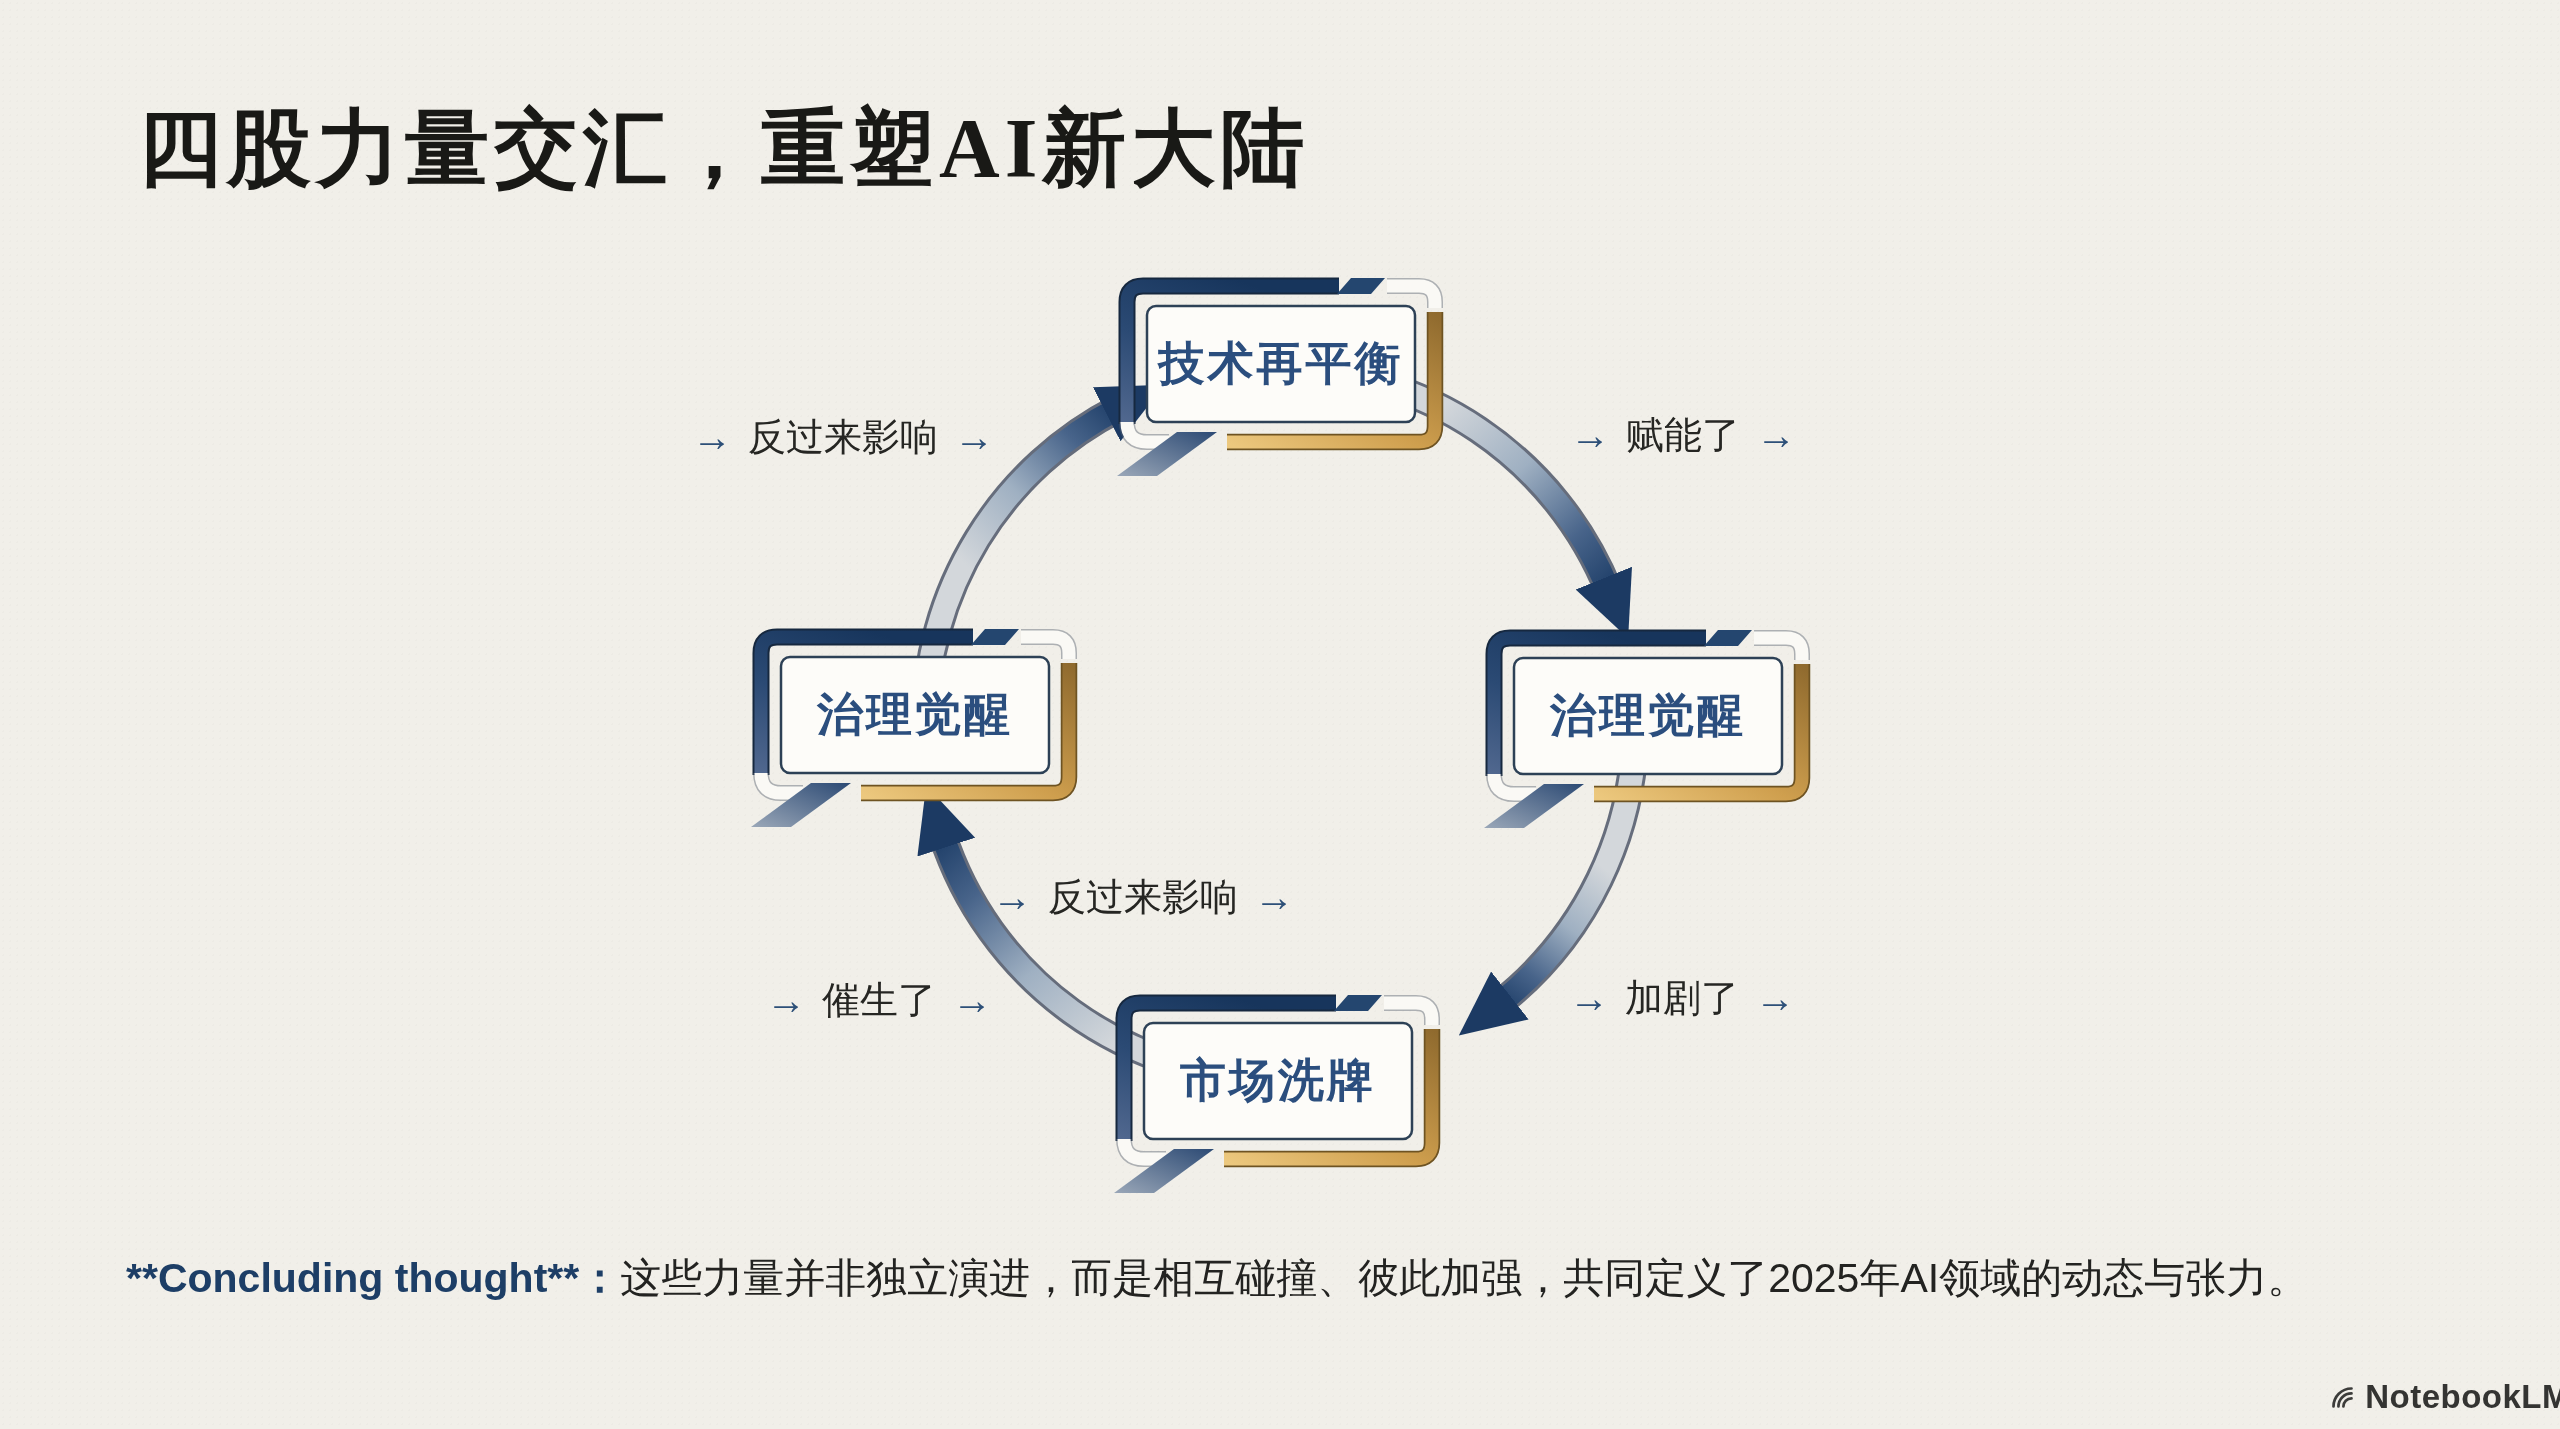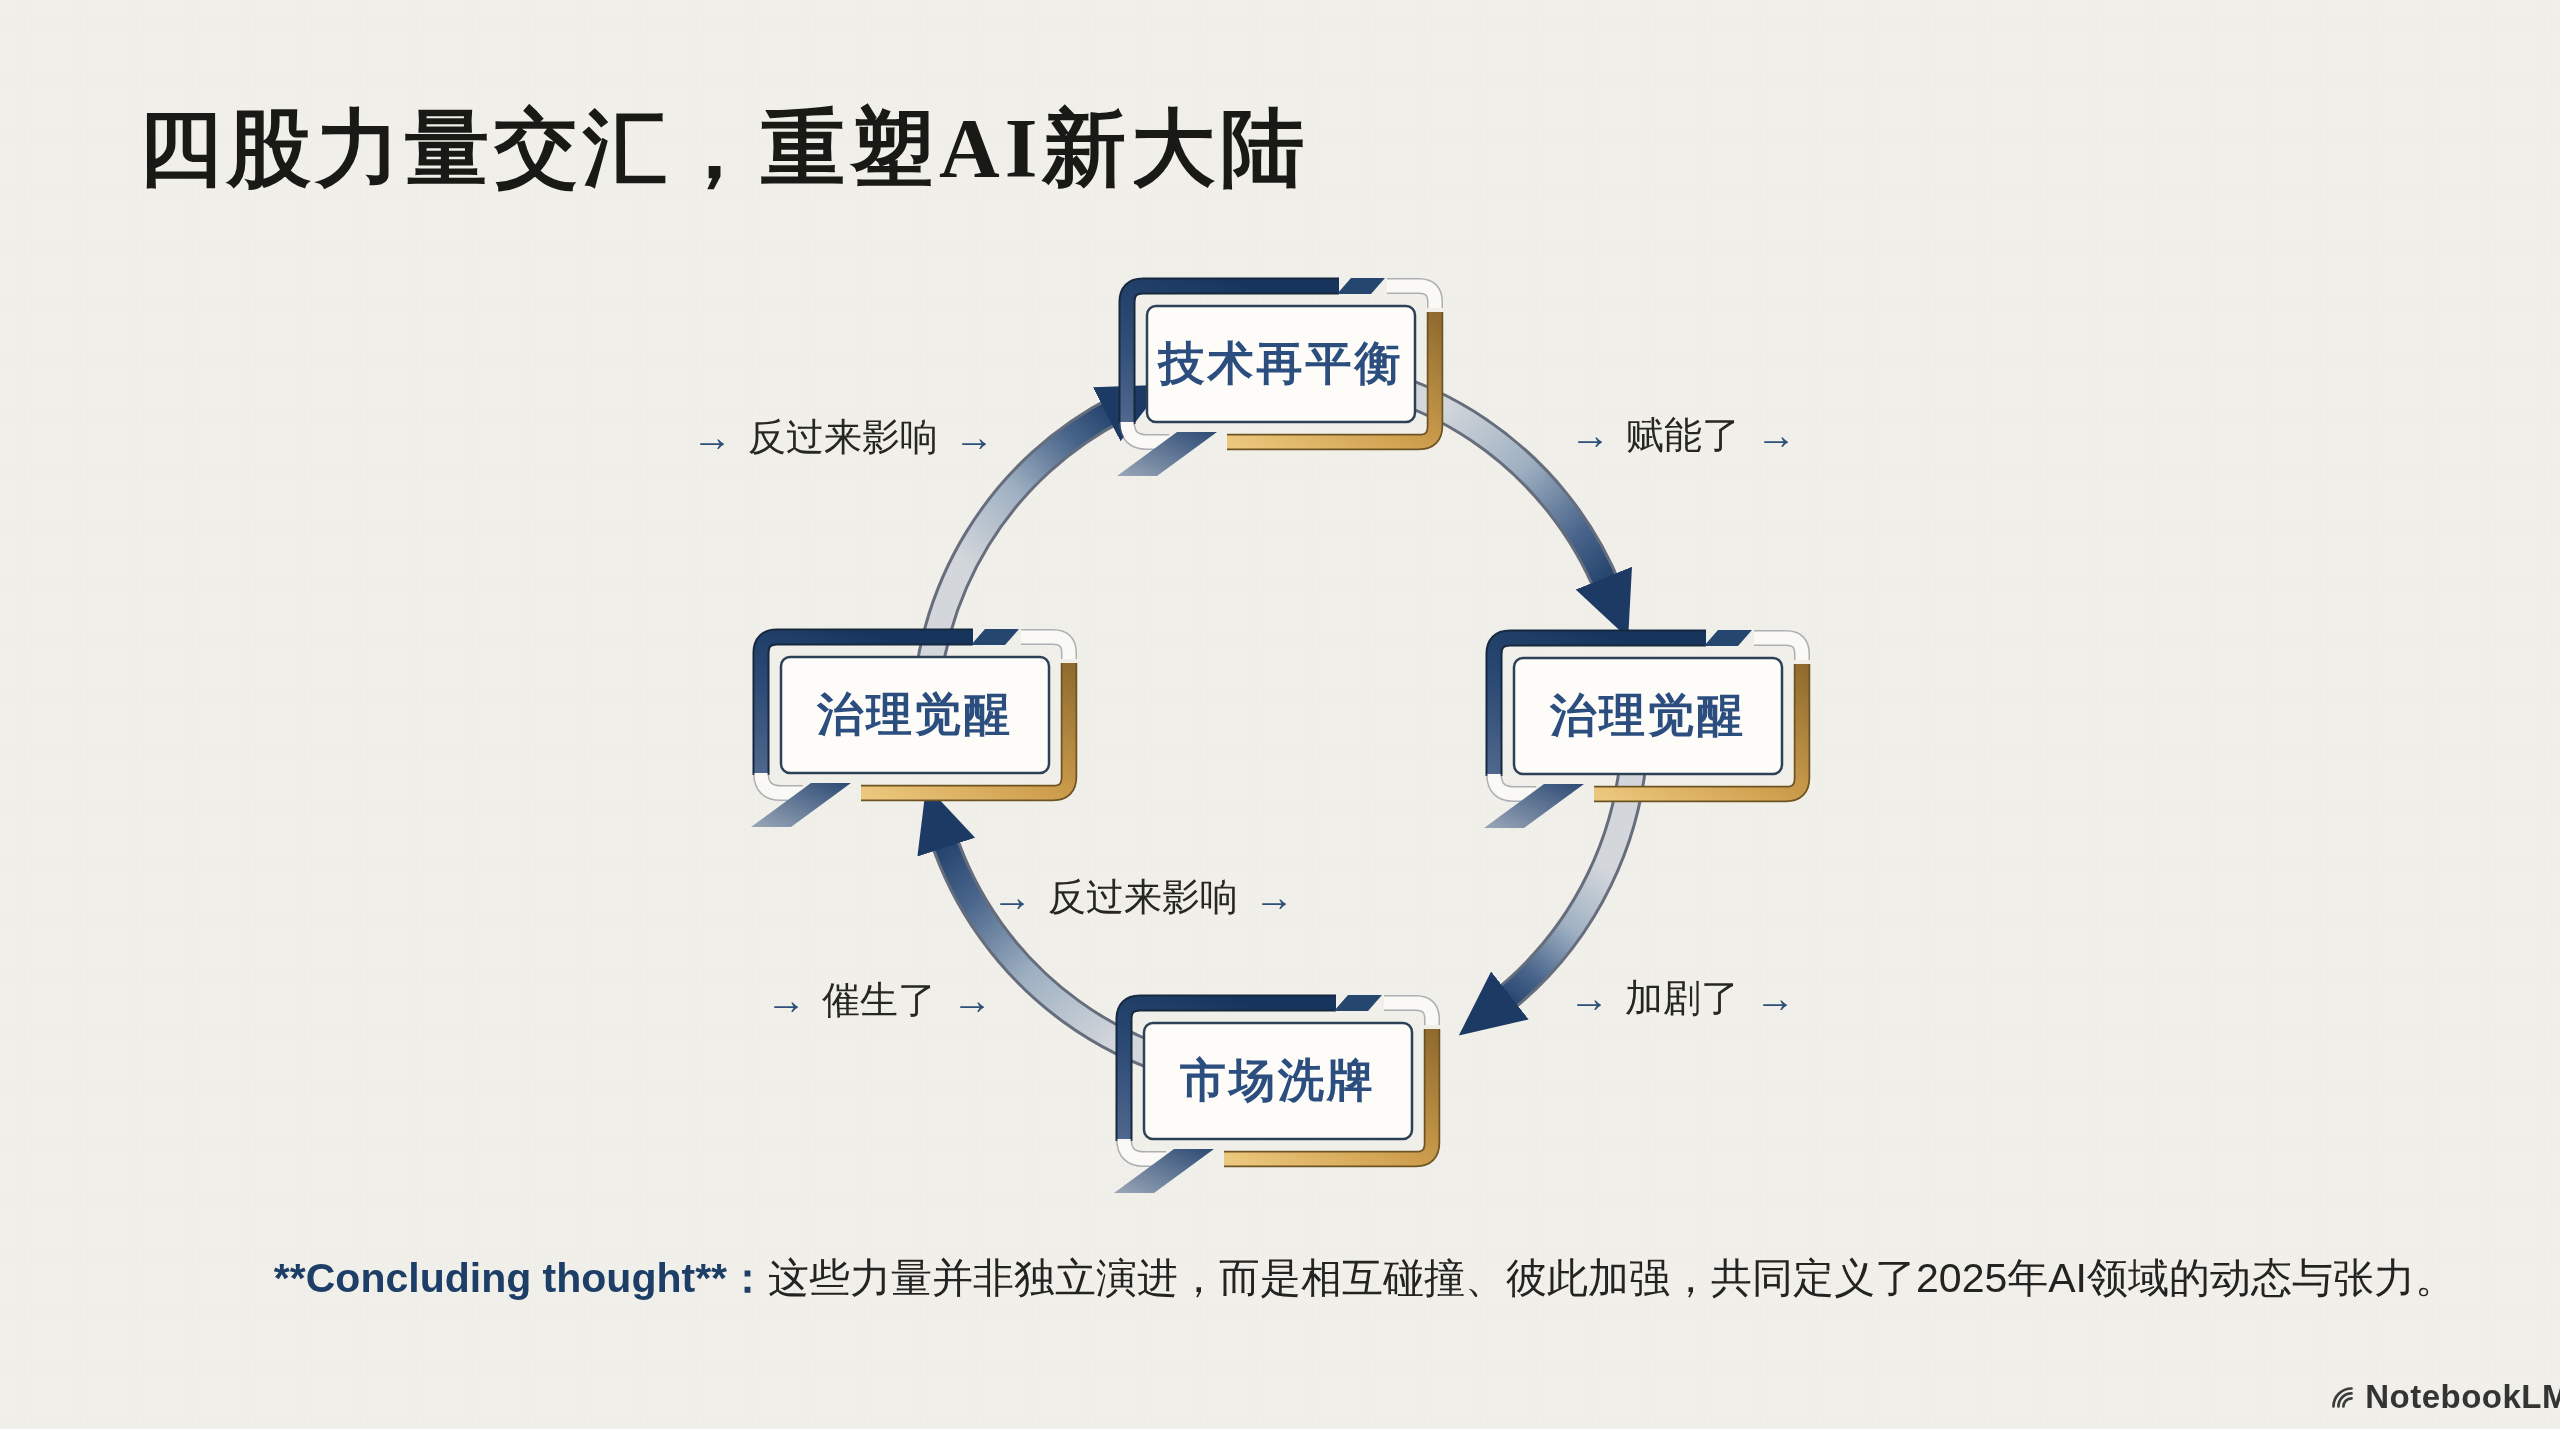"**Concluding" .conclusion { text-align: right -> none }
